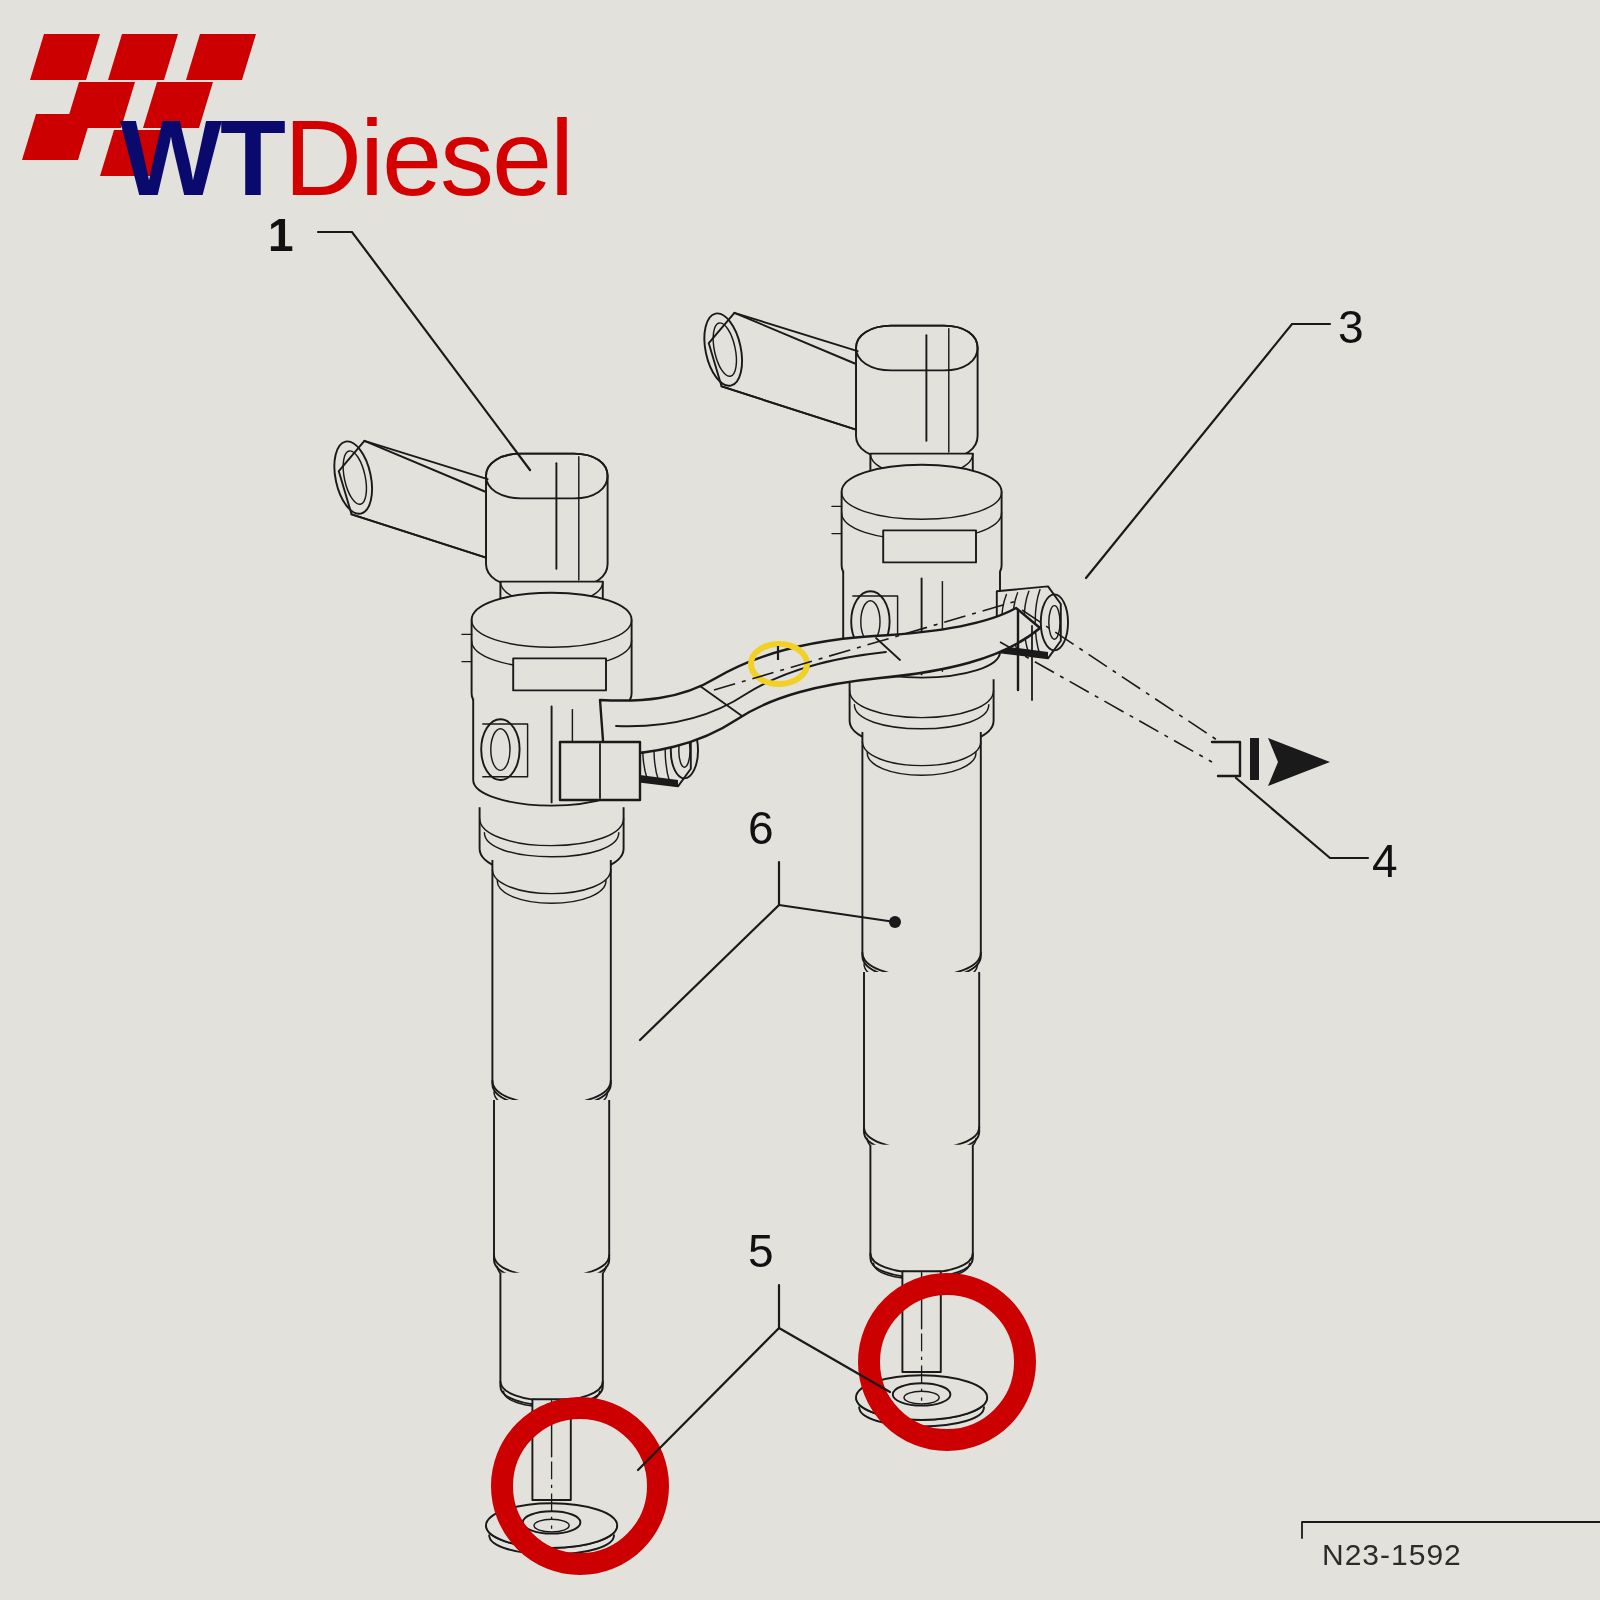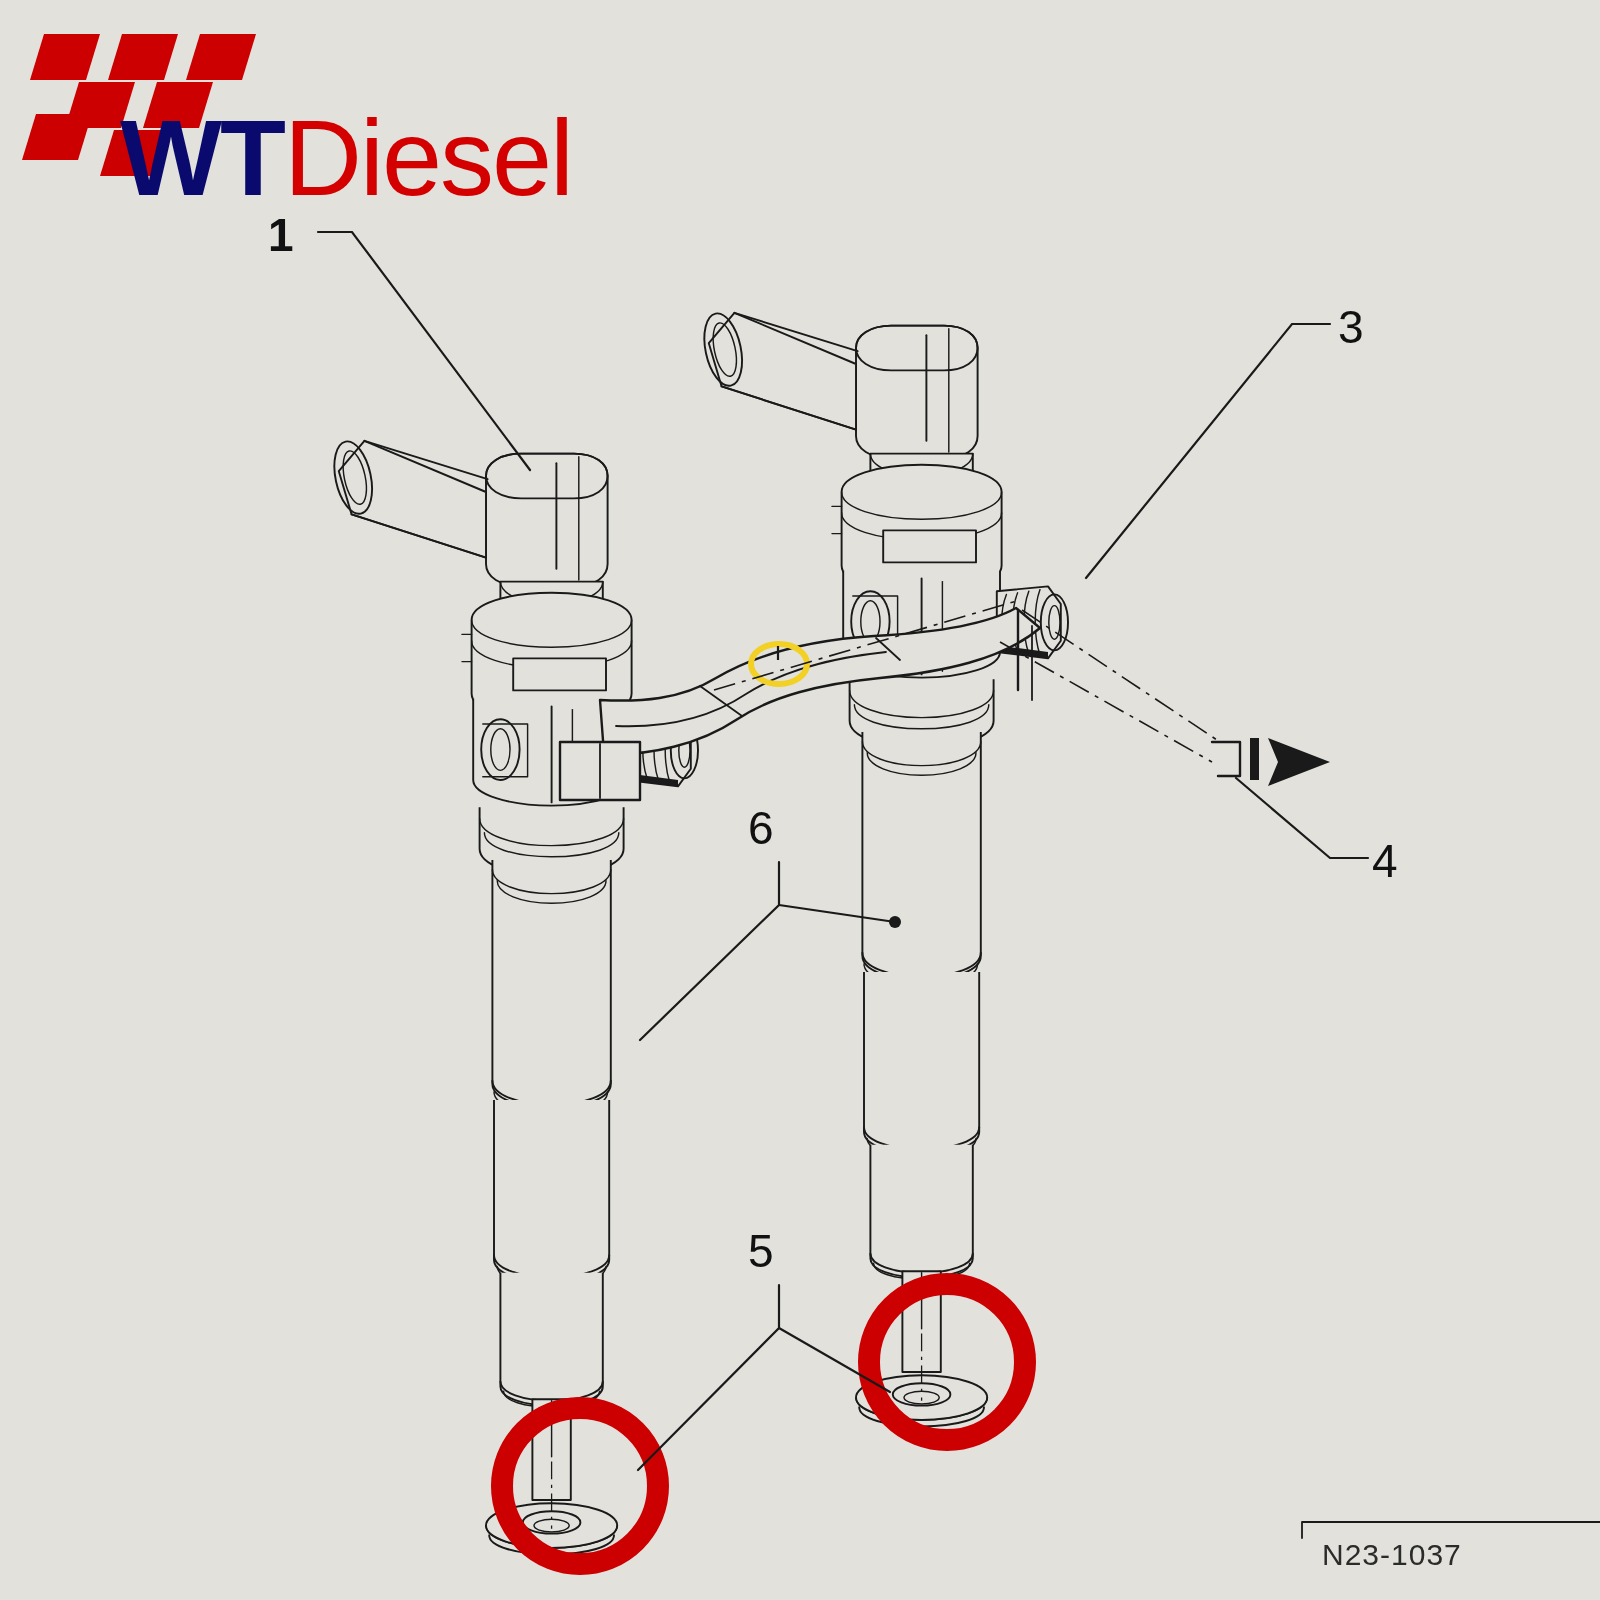"N23-1037" div { text: N23-1037 -> N23-1592 }
